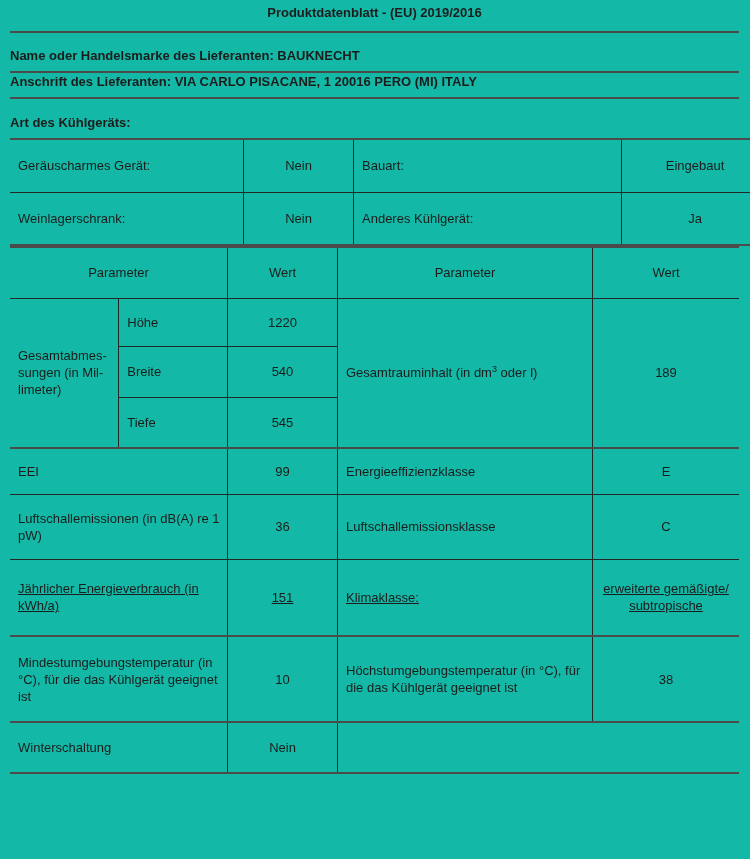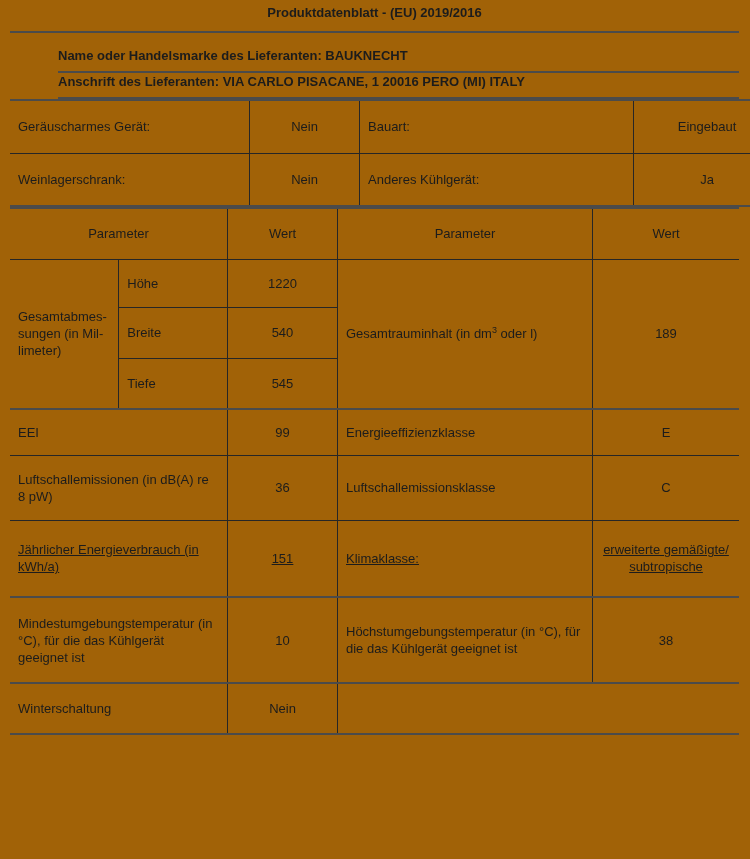"Produktdatenblatt - (EU) 2019/2016" .page { background: #a16207 -> #14b8a6 }
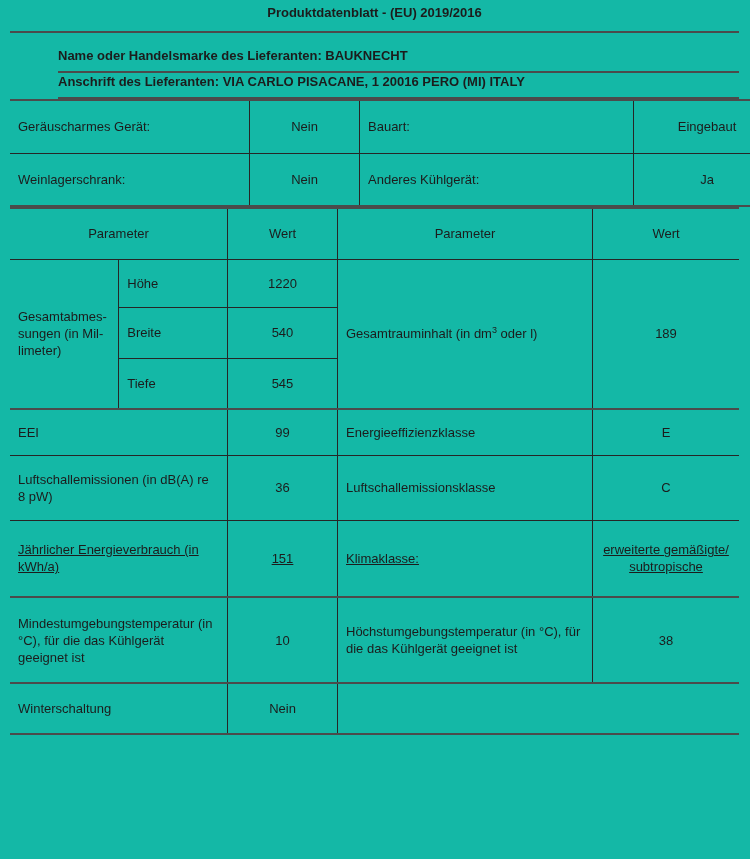"Name oder Handelsmarke des Lieferanten:" .rule-bottom { margin-left: 48px -> none }
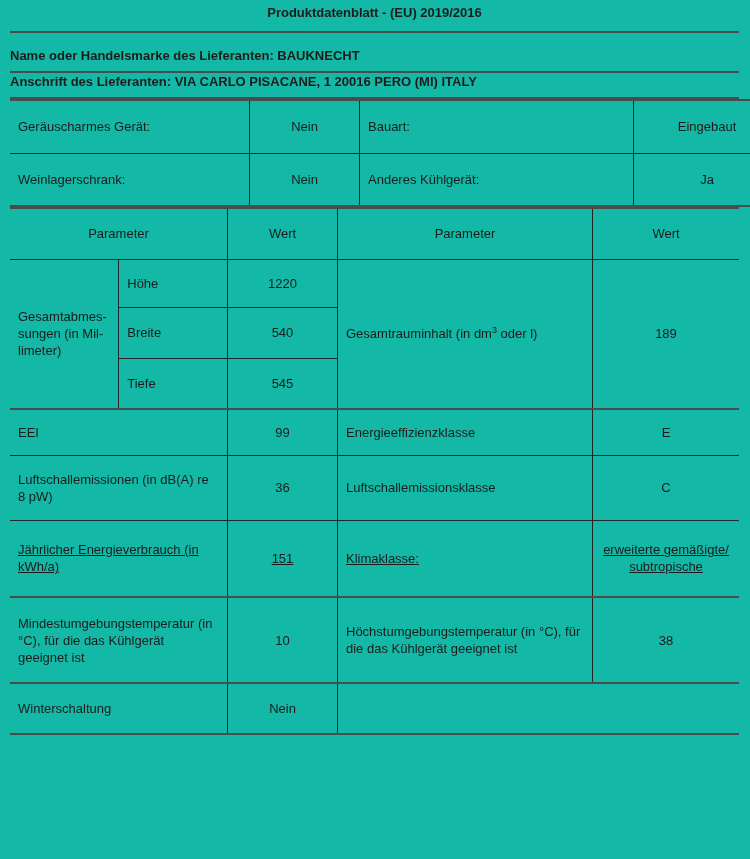"Art des Kühlgeräts:" div.heading-block { html: none -> <div> <span>Art des Kühlgeräts:</span> </div> }
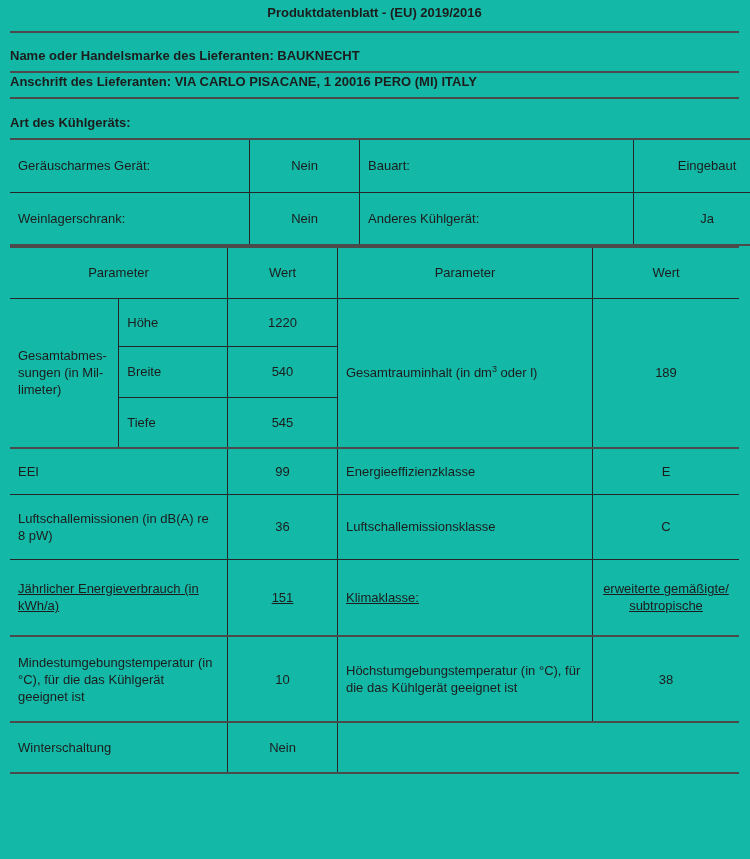"Geräuscharmes Gerät:" td.label { padding-right: 11px -> 5px }
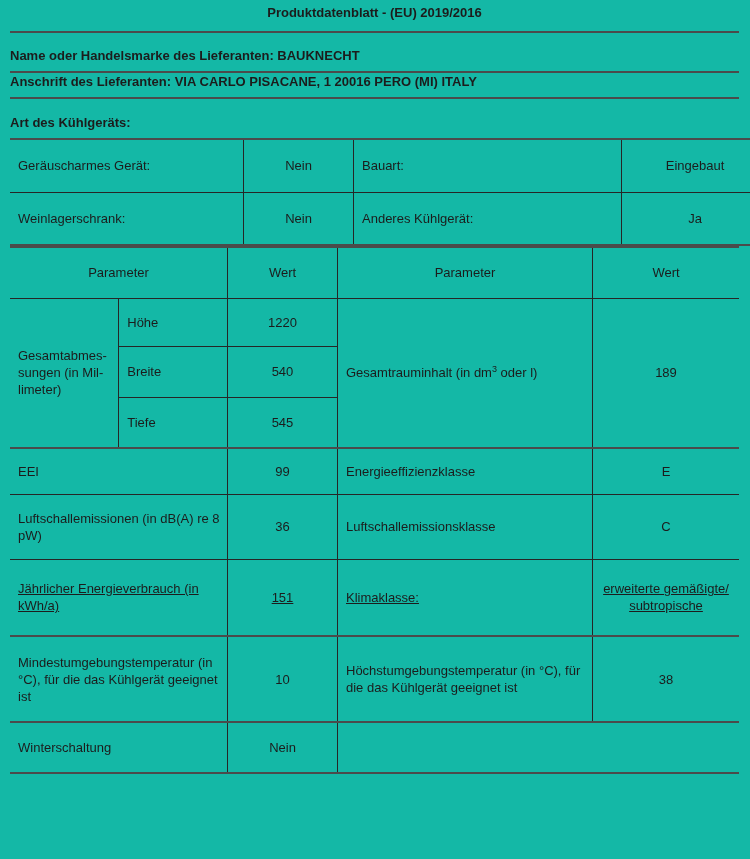"Luftschallemissionen (in dB(A) re 8" td.label { text: 8 -> 1 }
